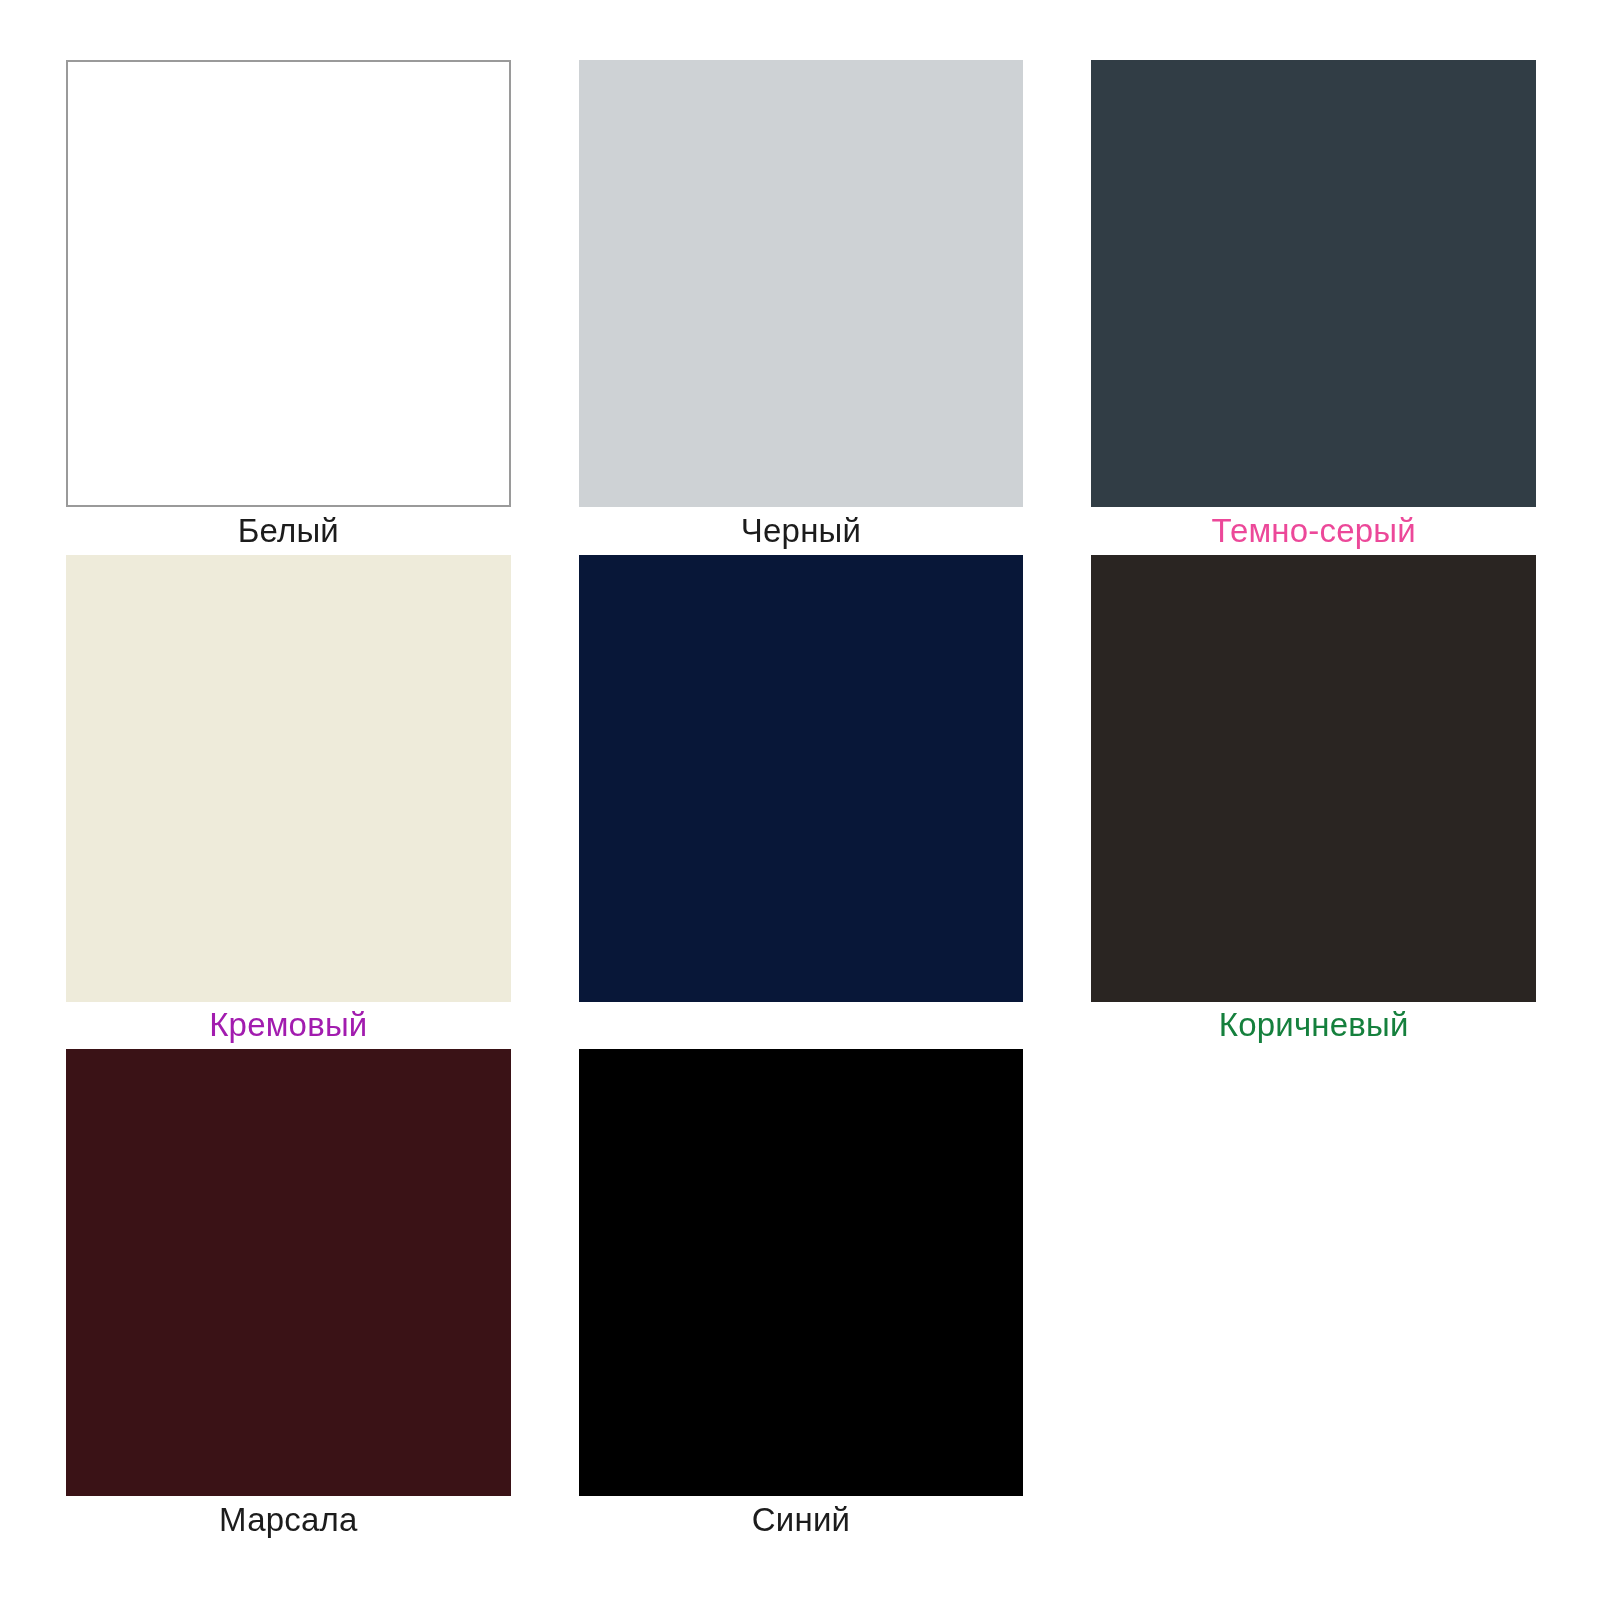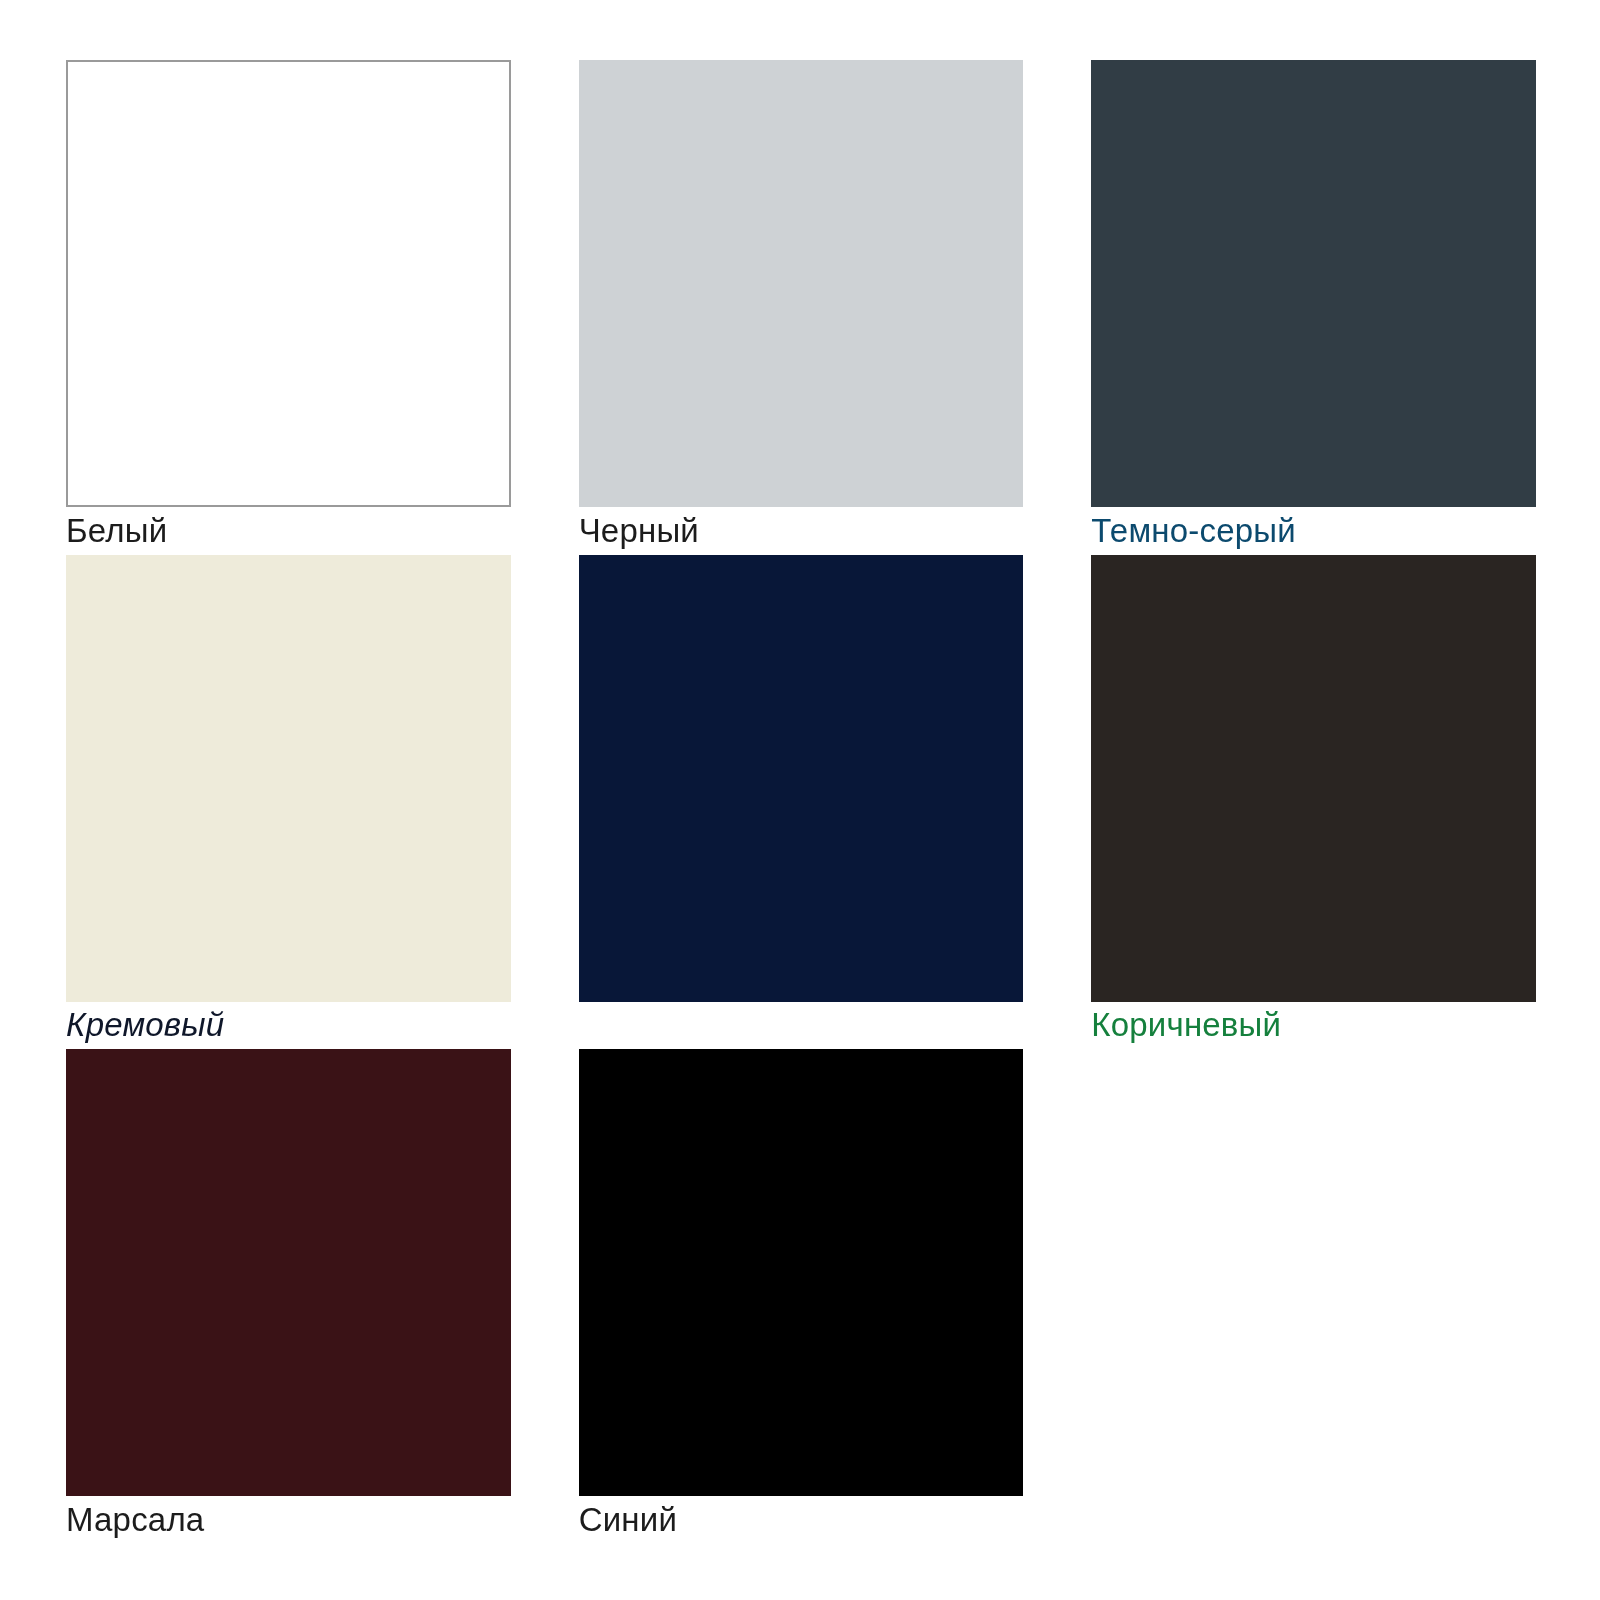"Белый" .swatch-cell { align-items: flex-start -> center }
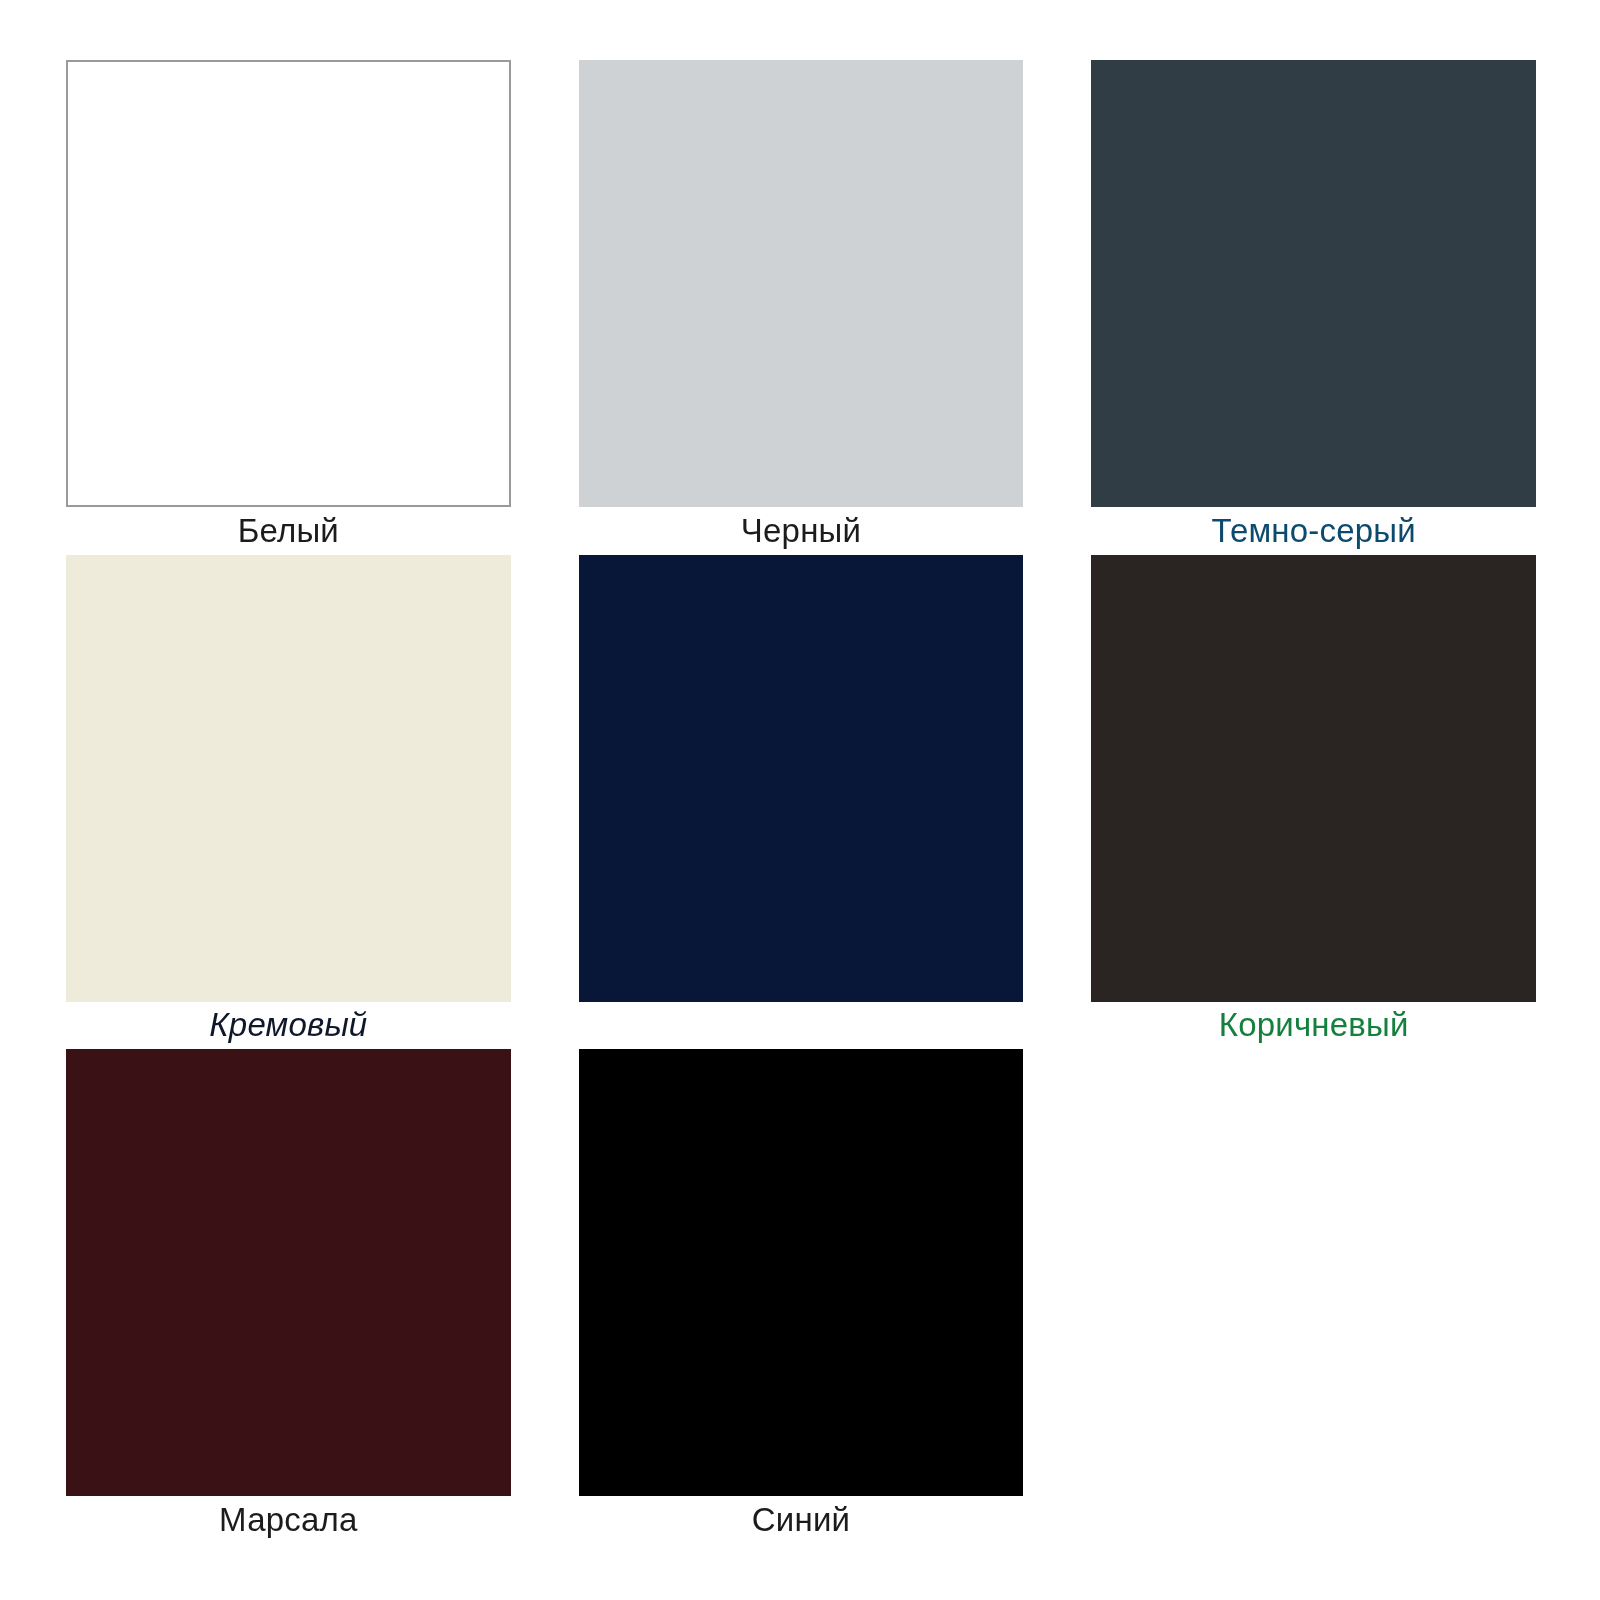"Темно-серый" div.swatch-label { color: #0c4a6e -> #ec4899 }
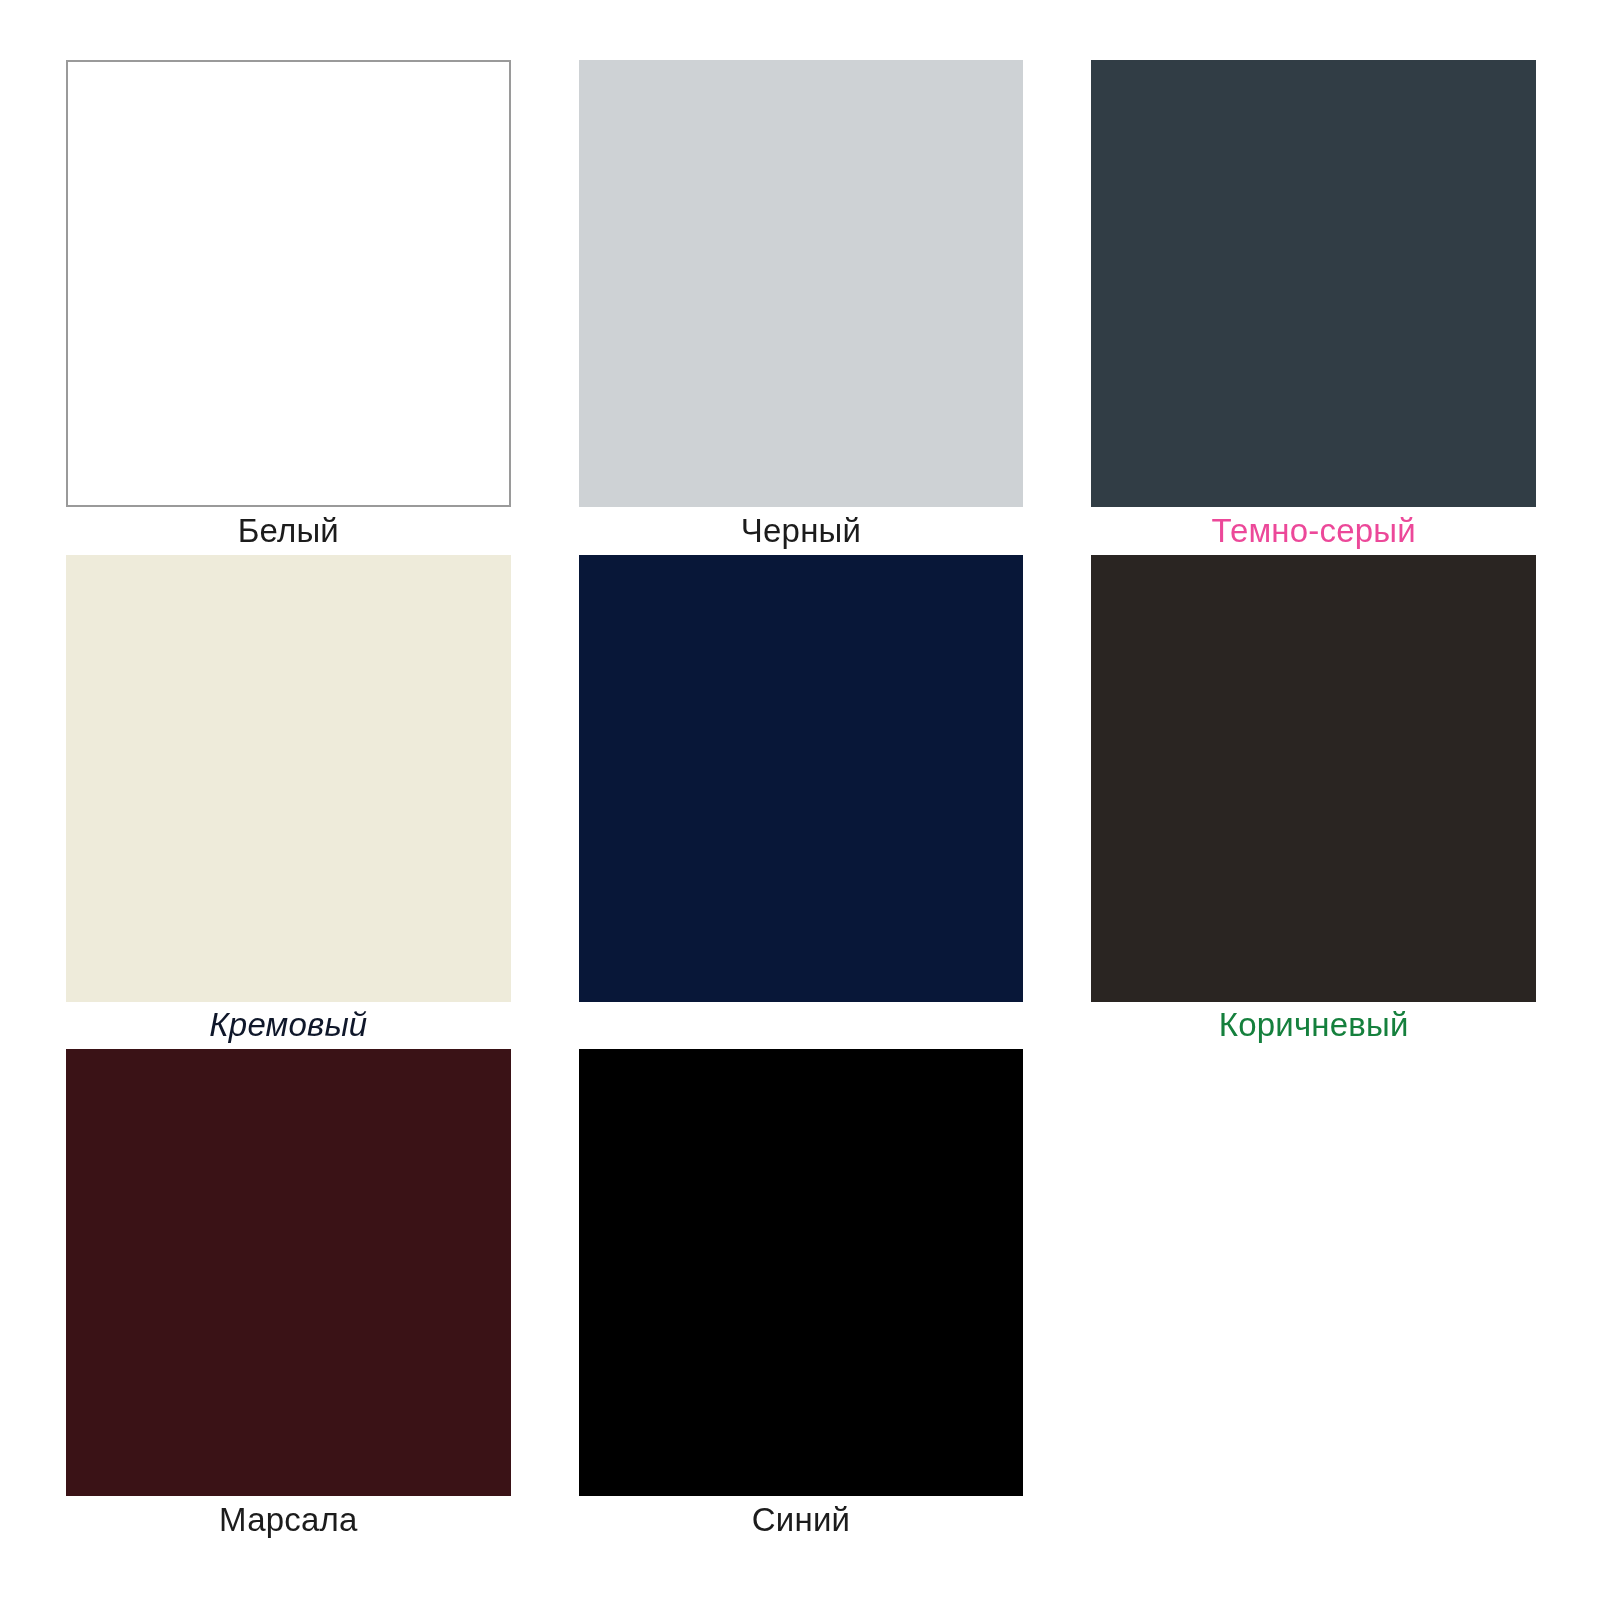"Кремовый" div.swatch-label { color: #0f172a -> #a21caf; font-style: italic -> none }
